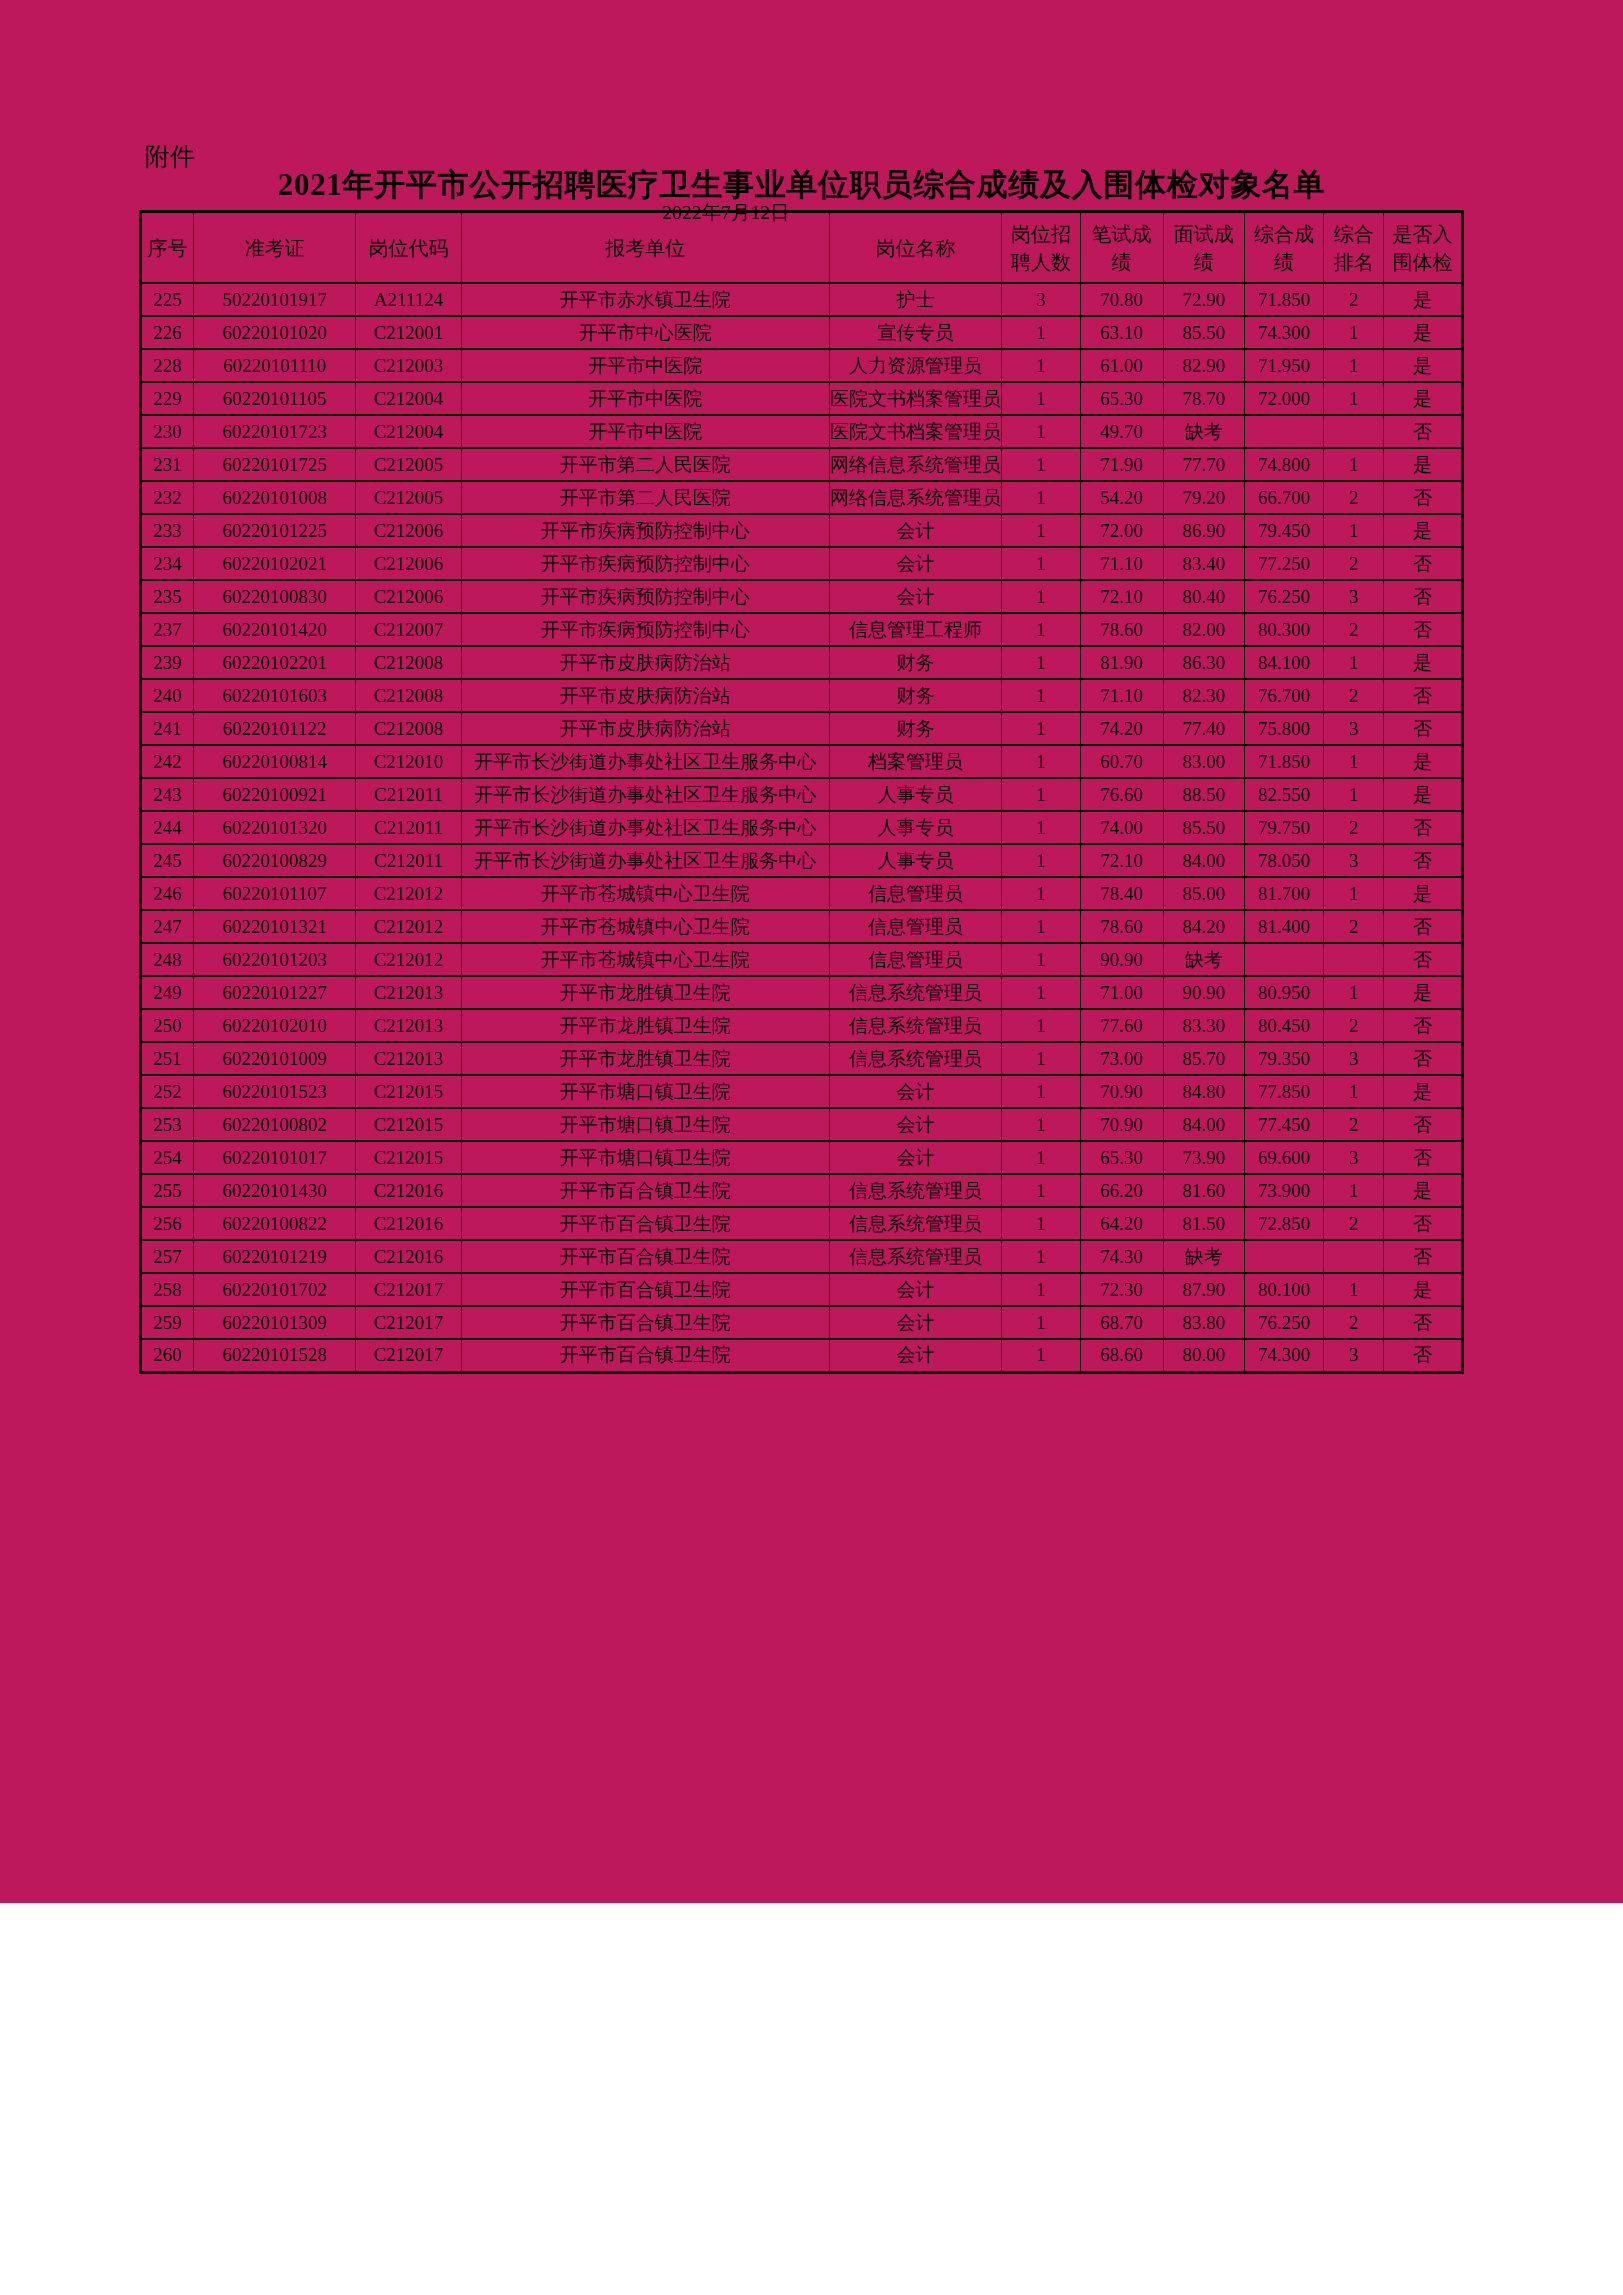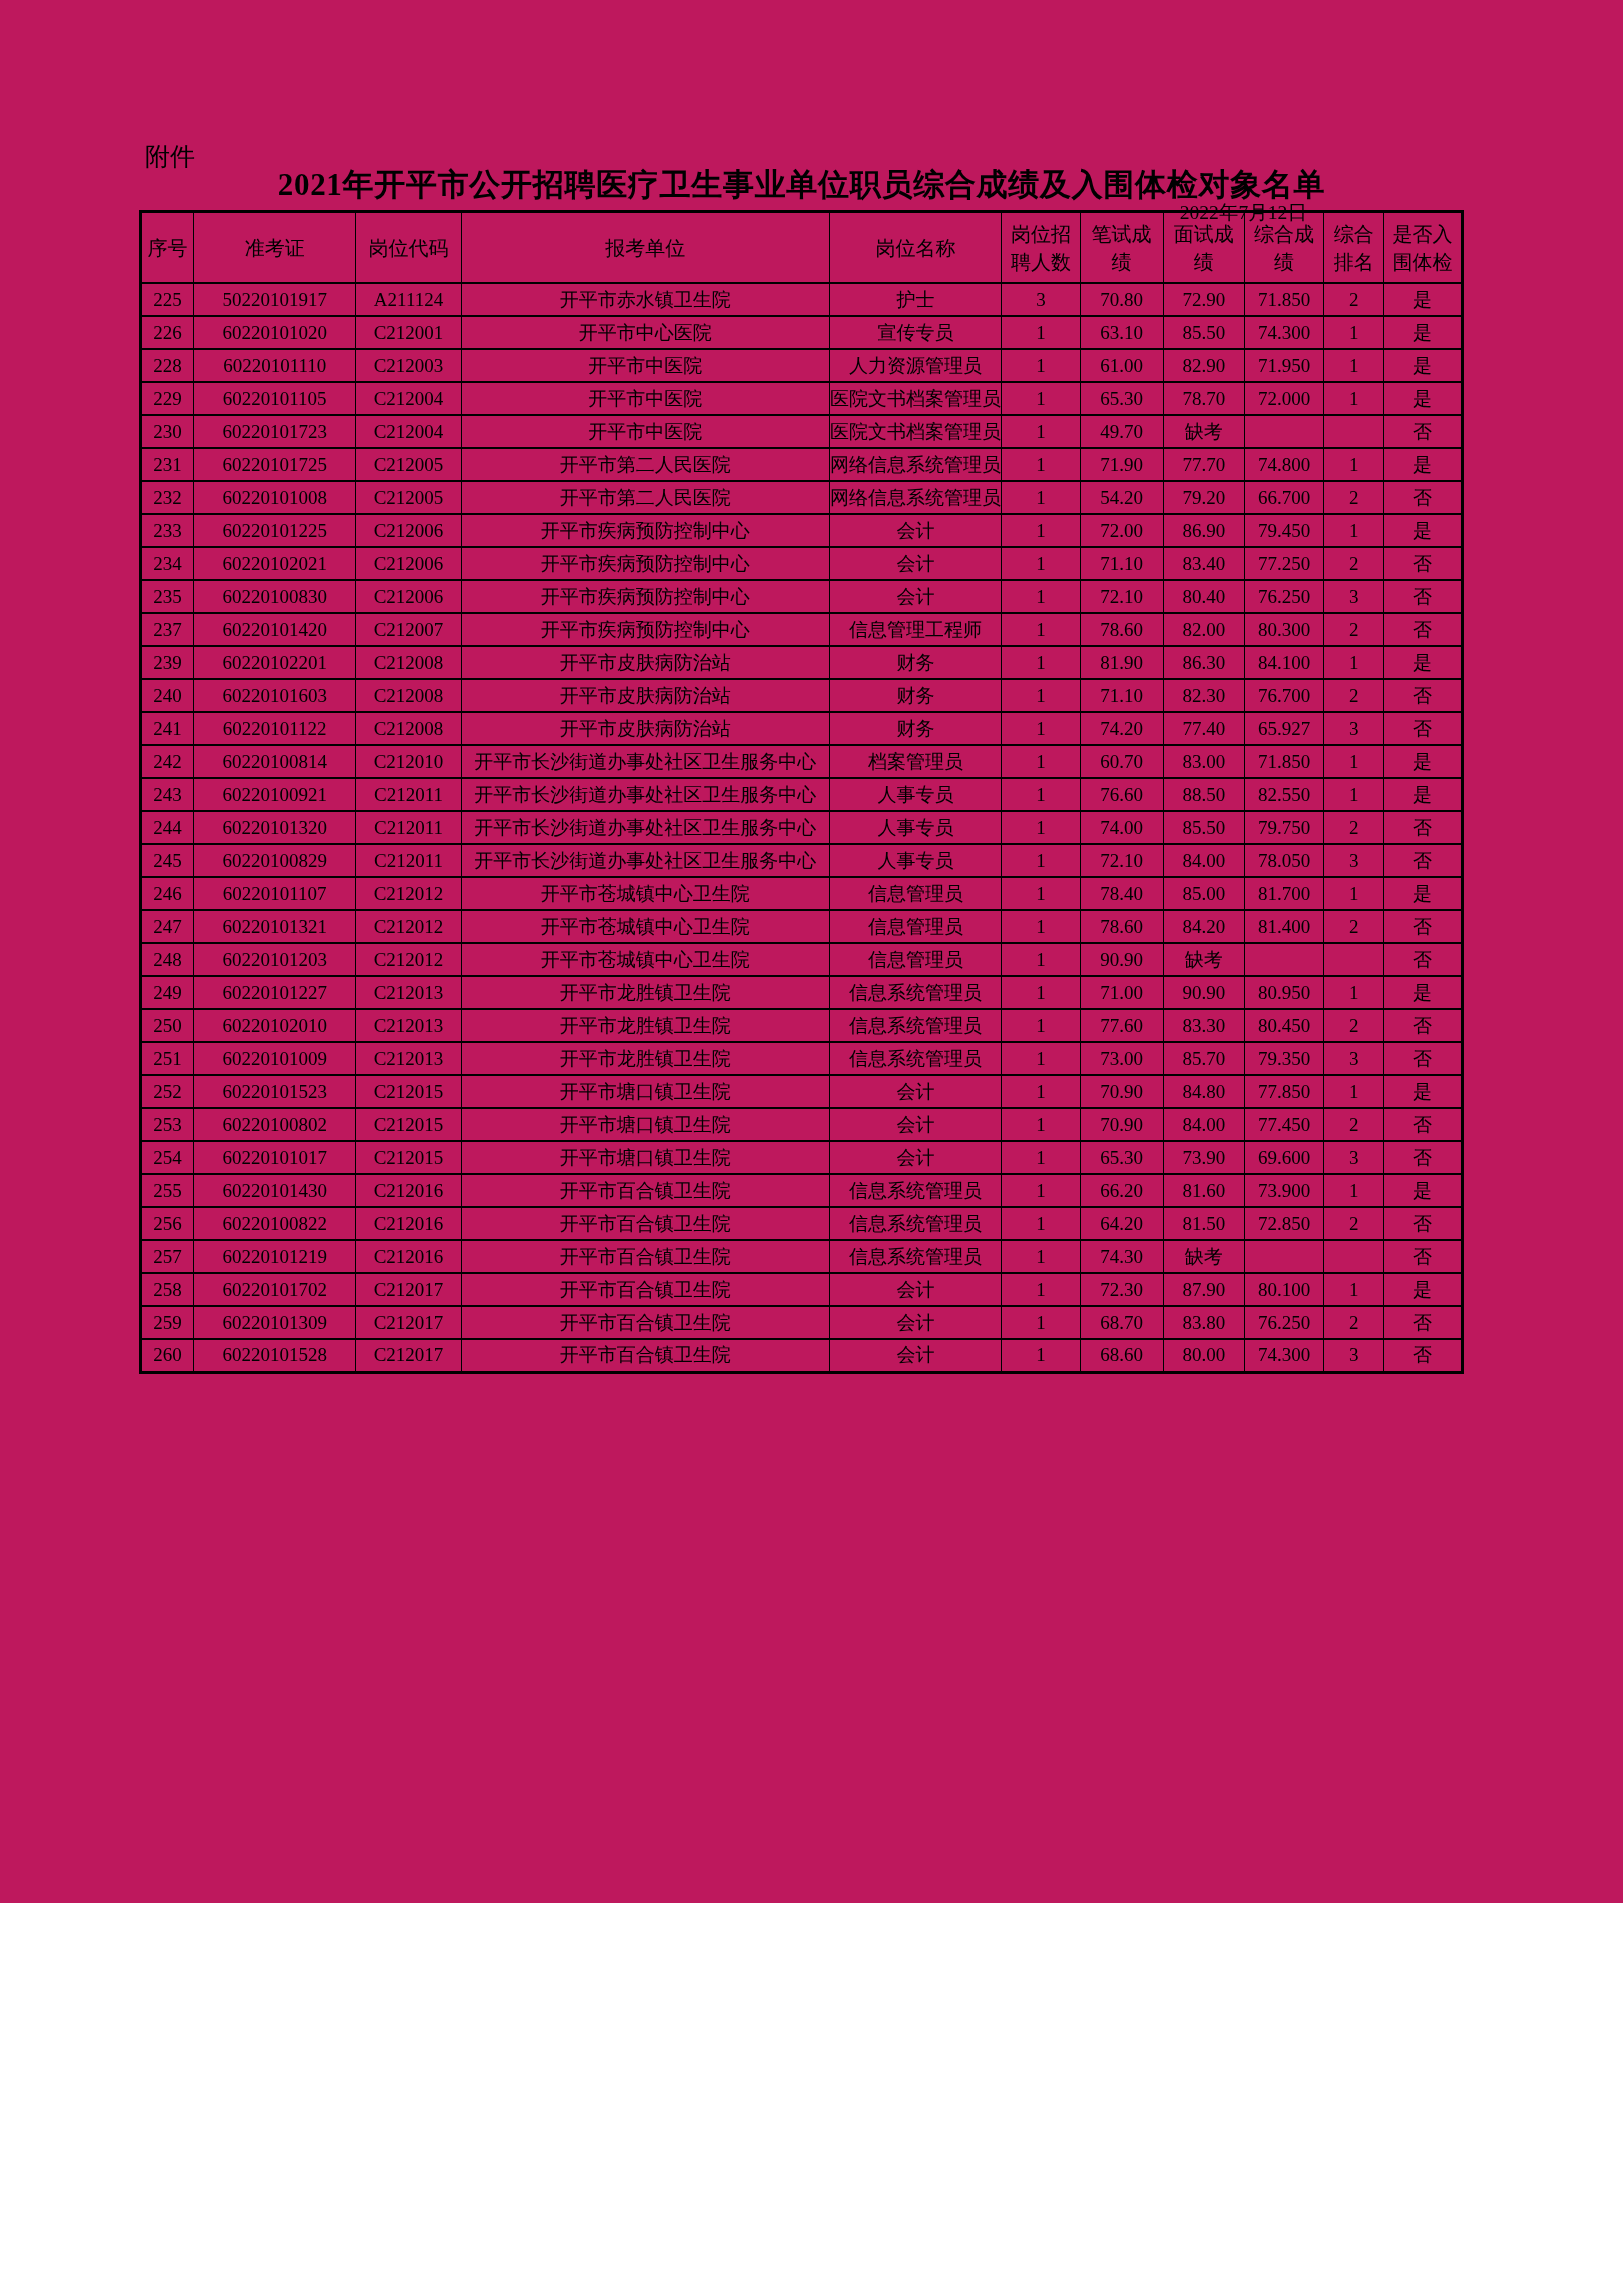"2022年7月12日" .doc-date { left: 121px -> 133px; text-align: right -> center }
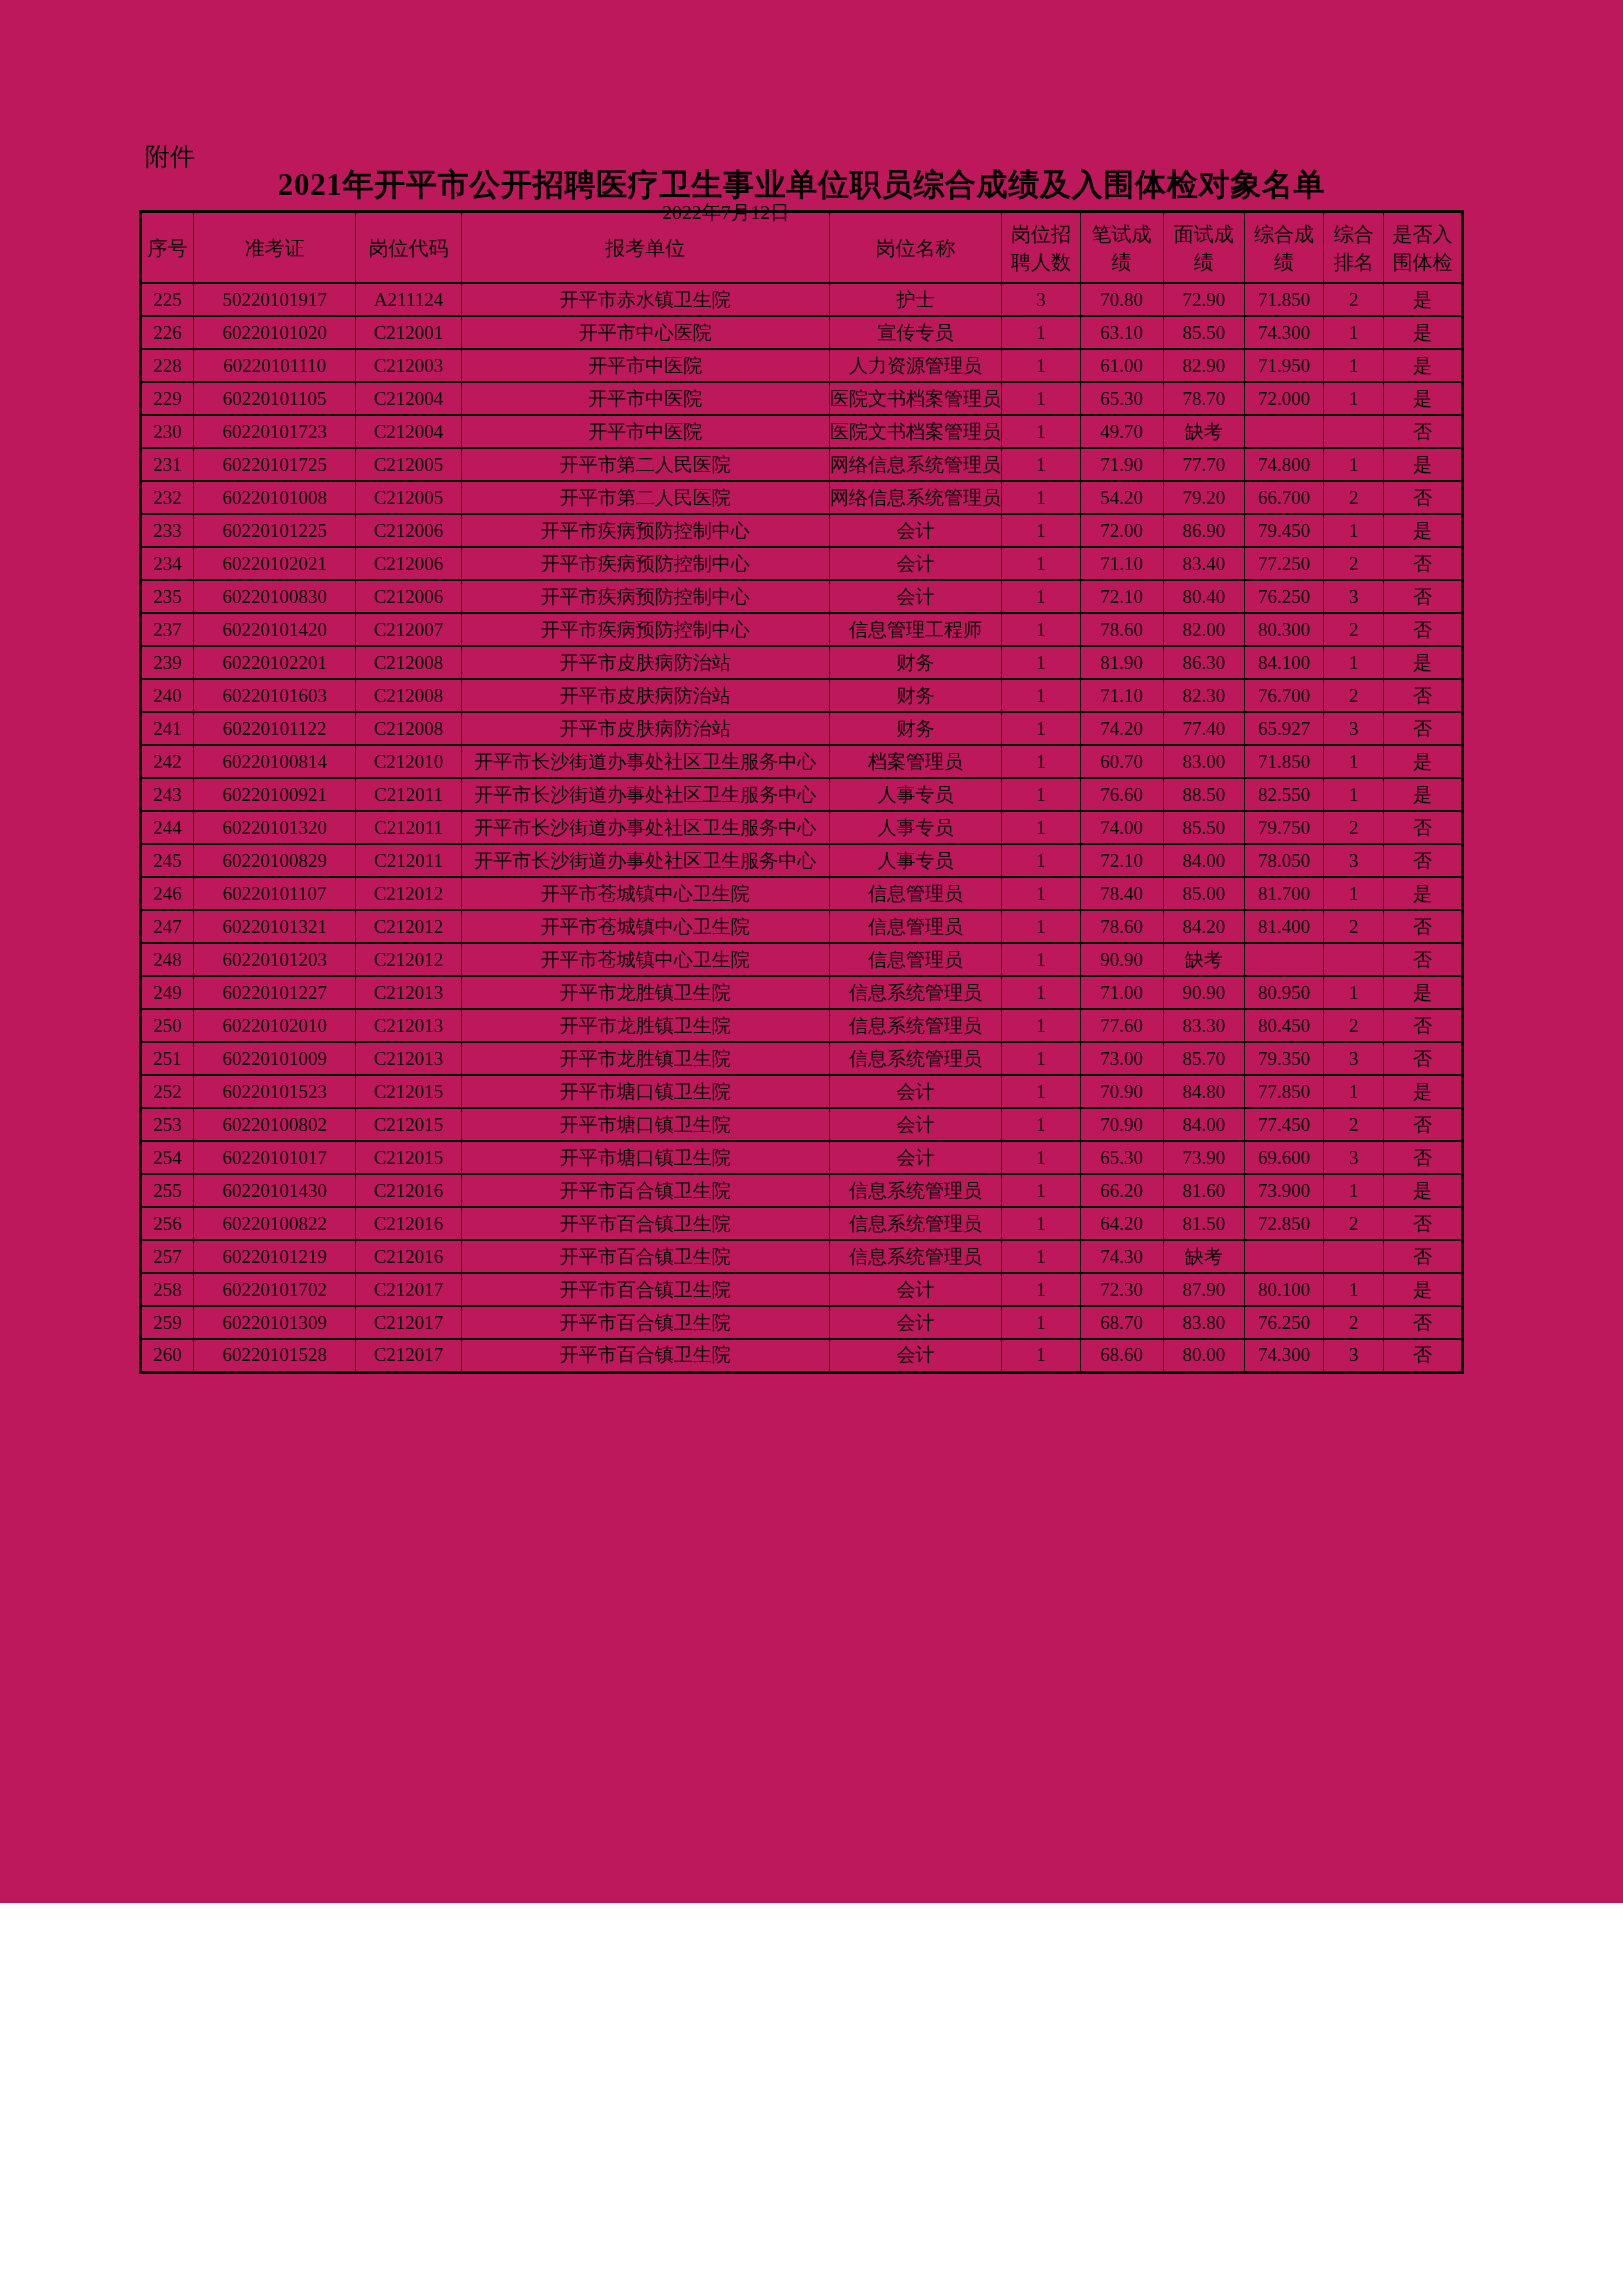"65.927" td { text: 65.927 -> 75.800 }
